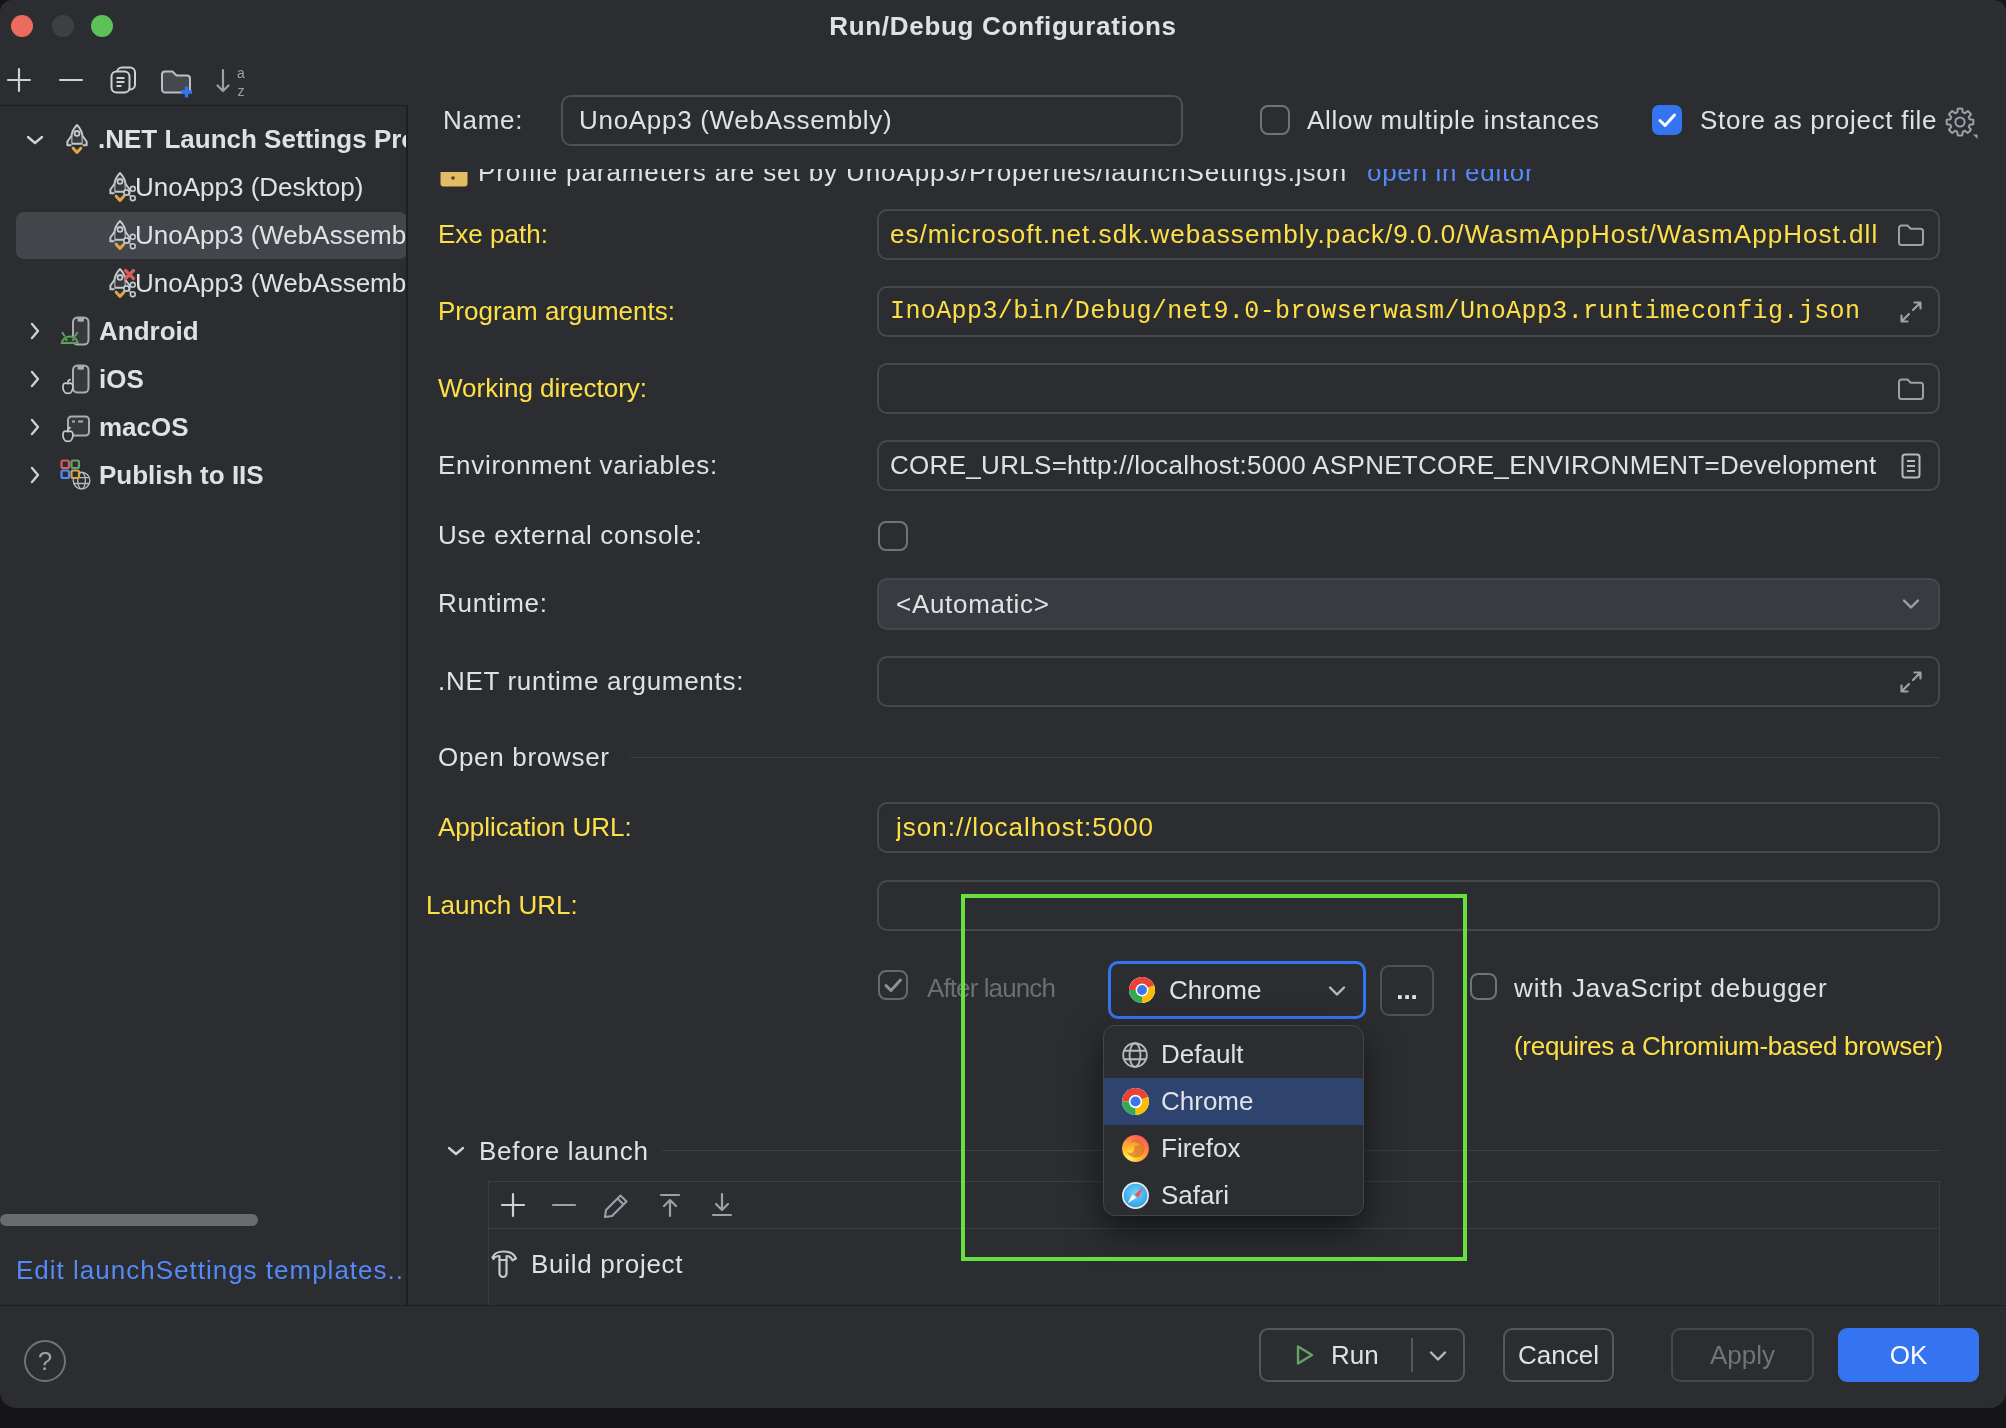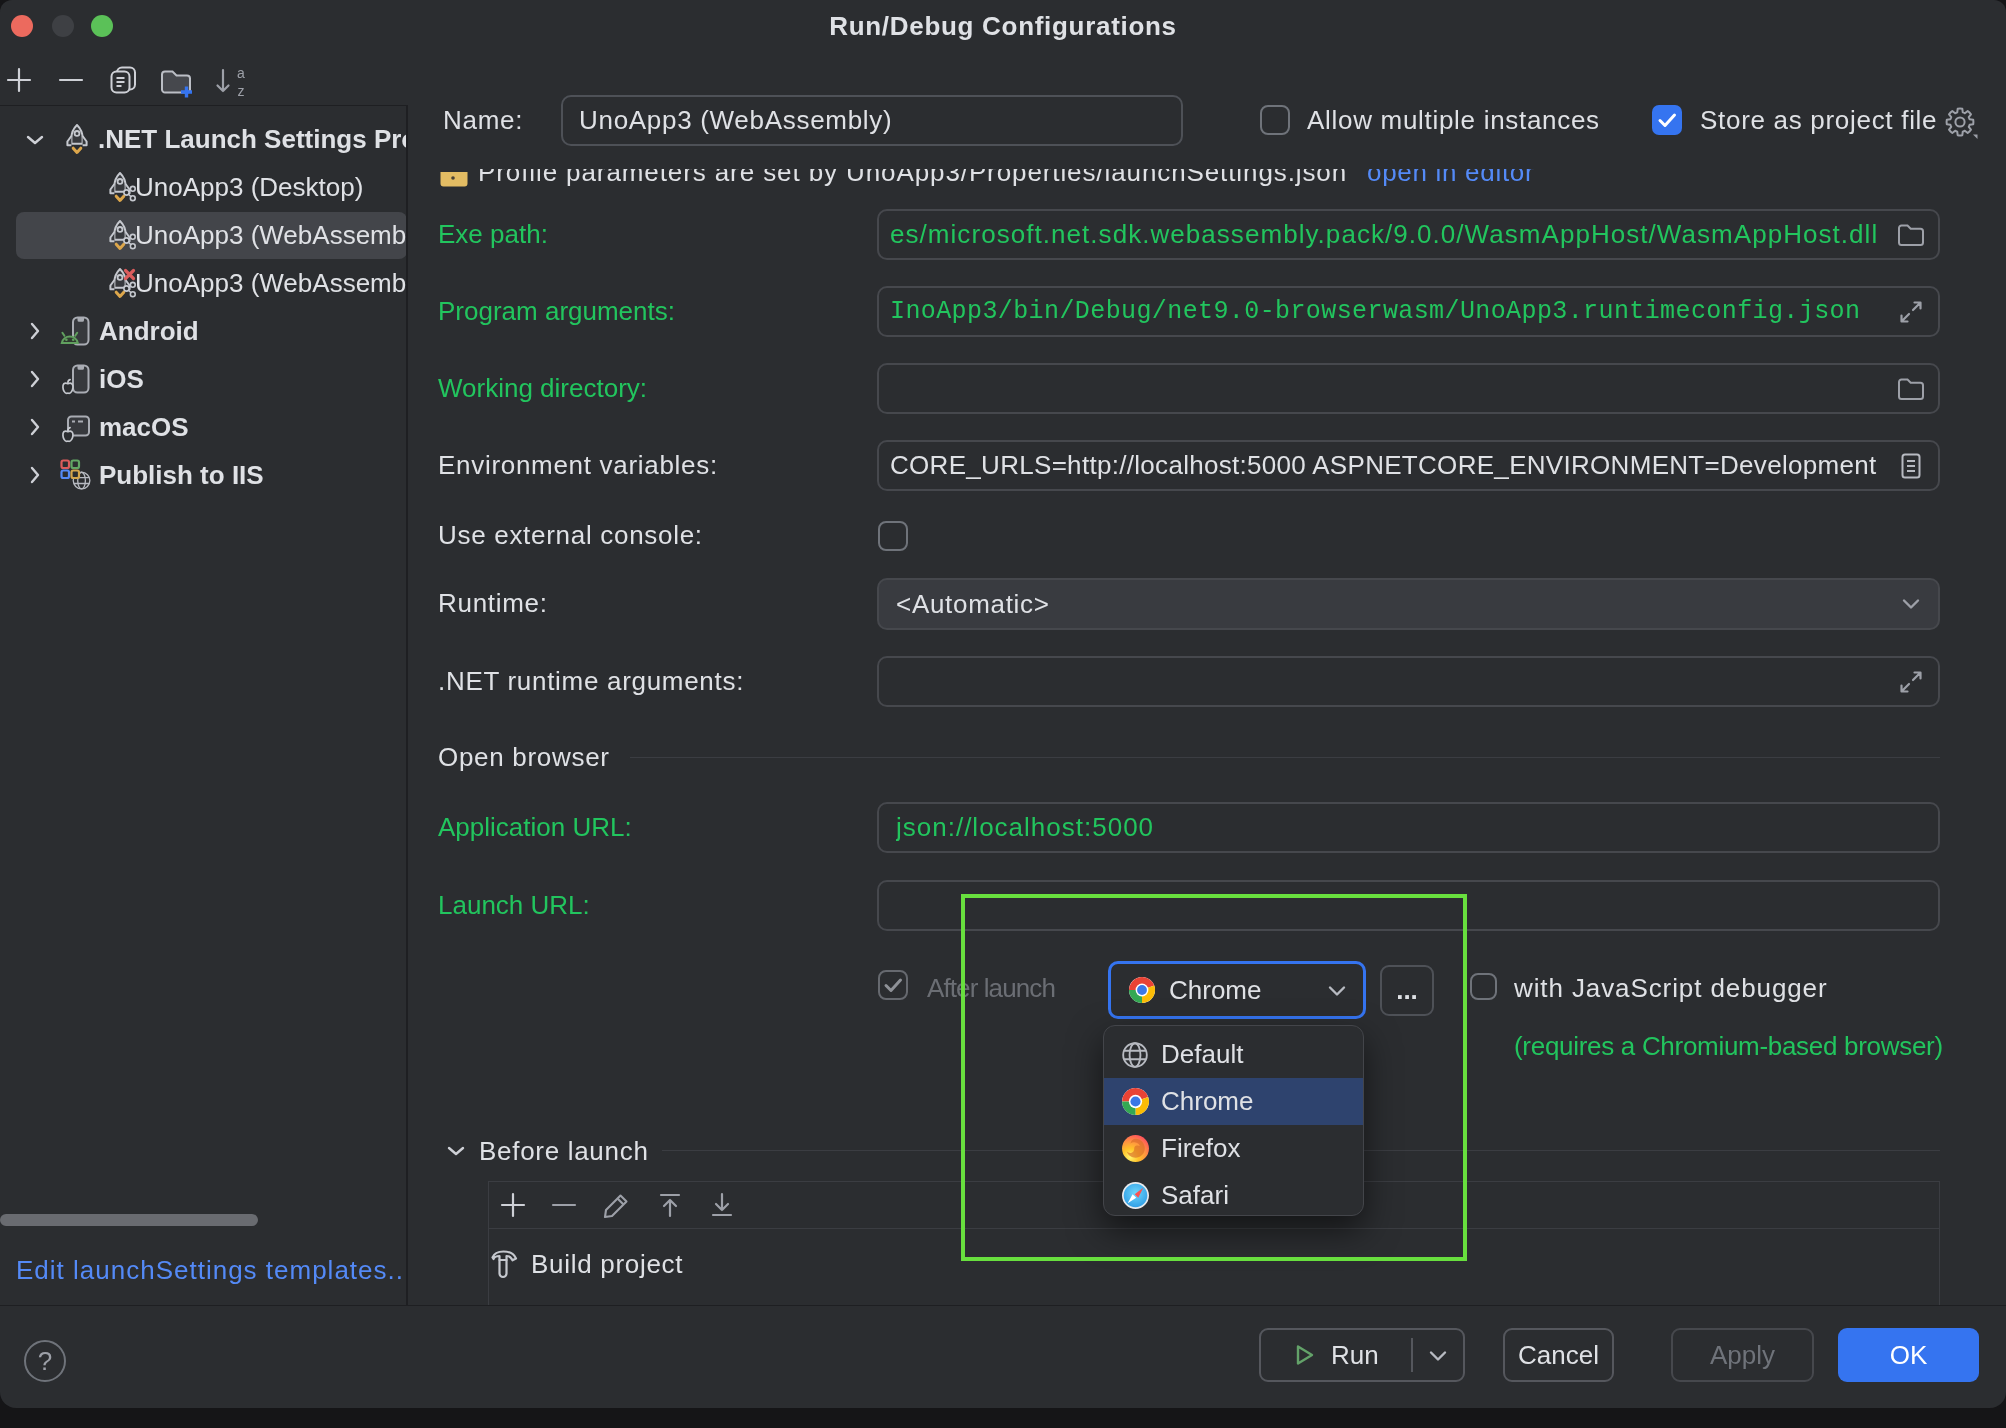"Exe path:" .gray { color: #22c55e -> #fde047 }
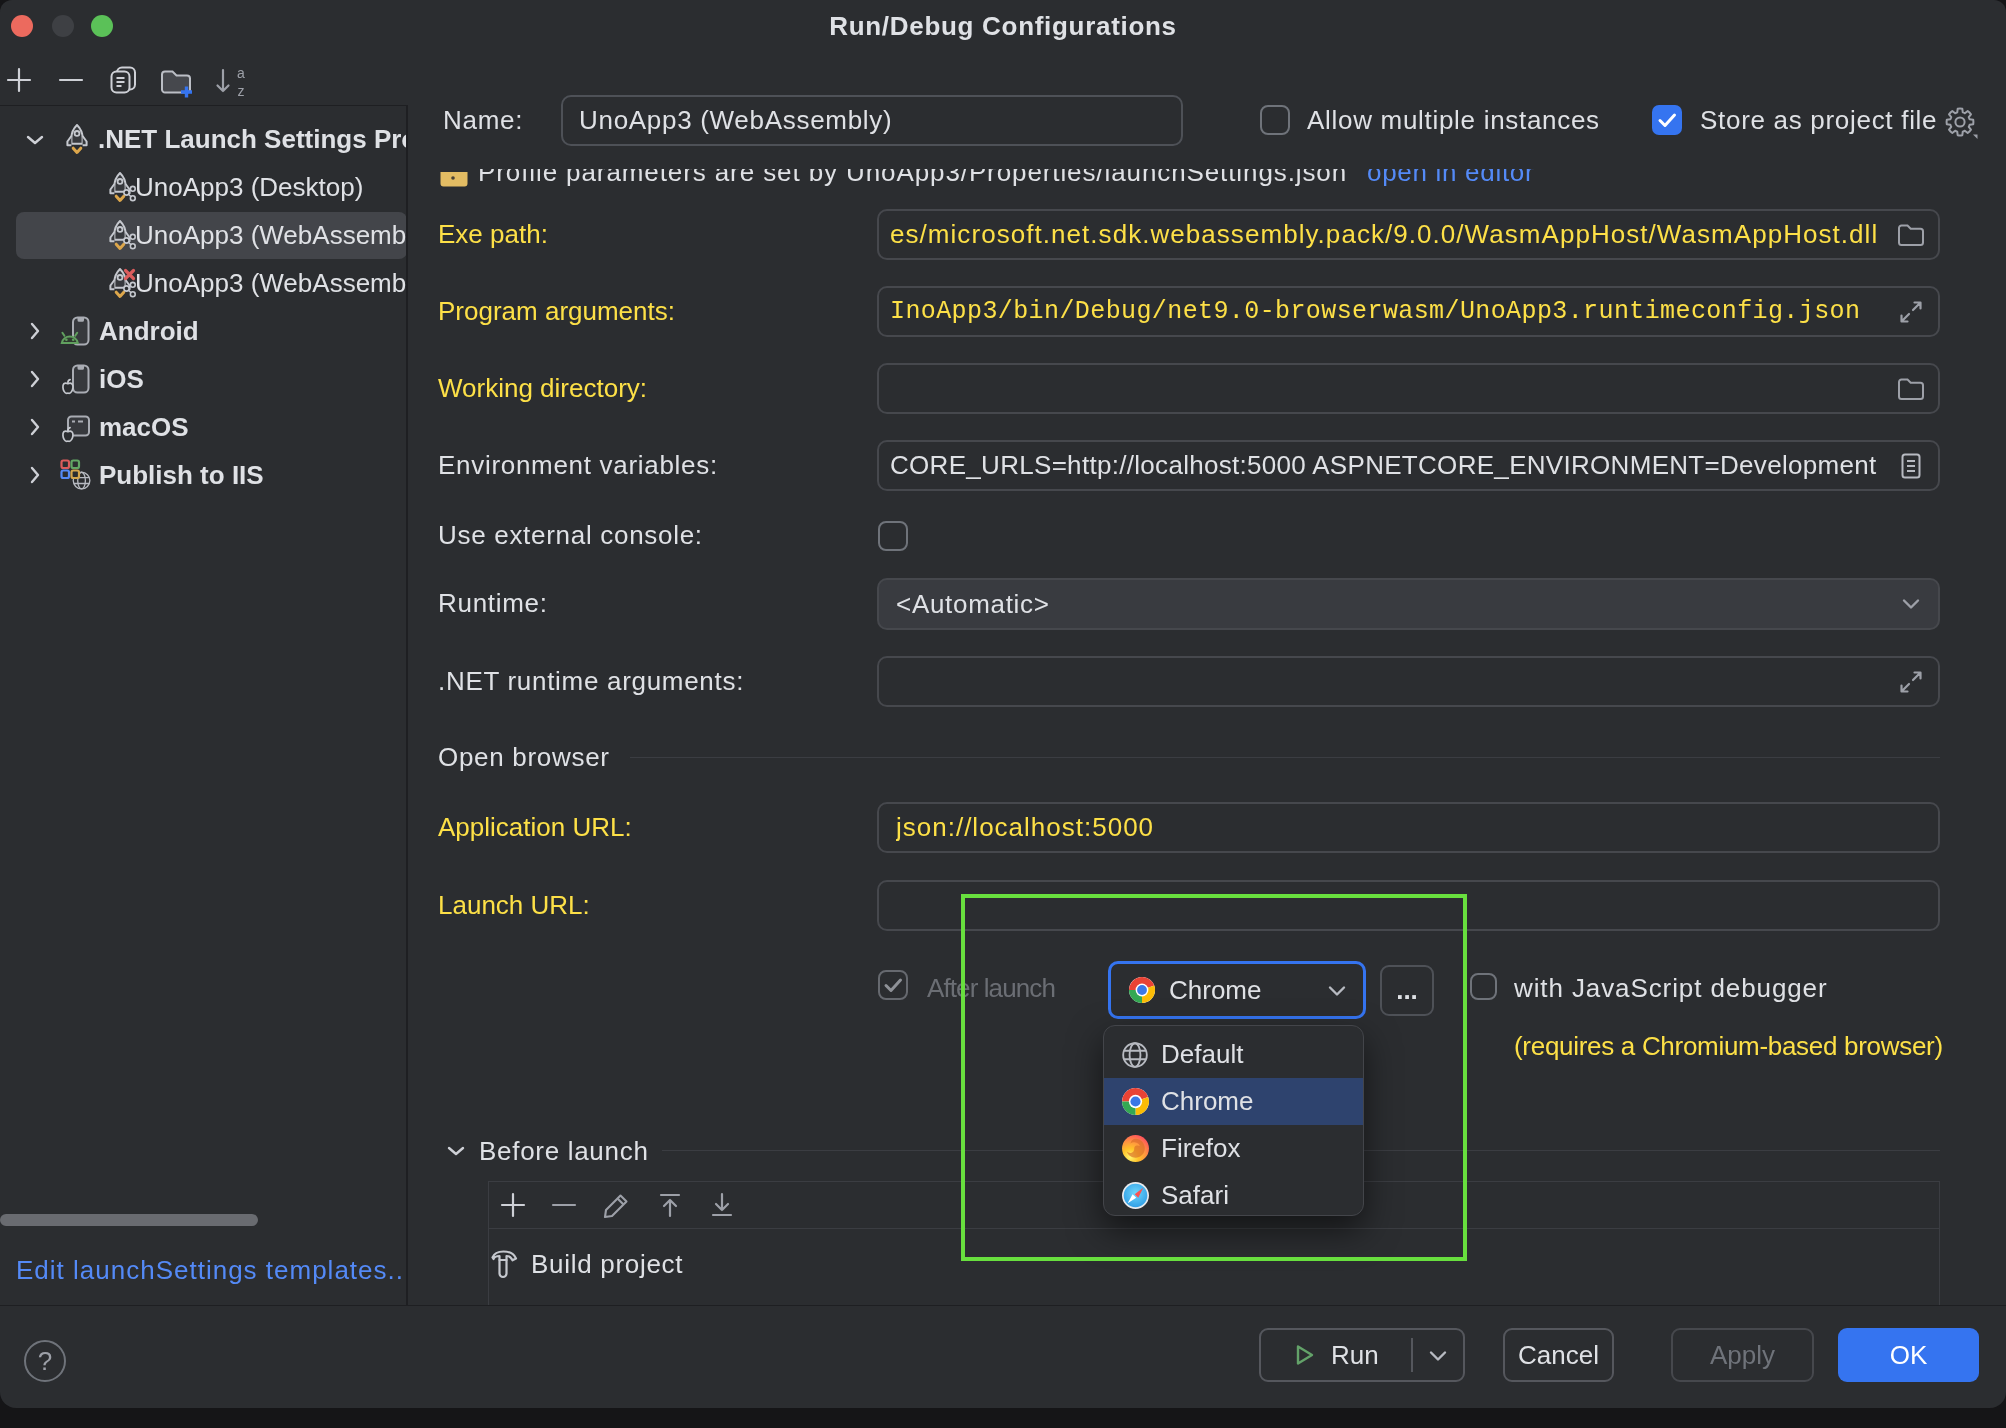"Launch URL:" div.abs { left: 438px -> 426px }
